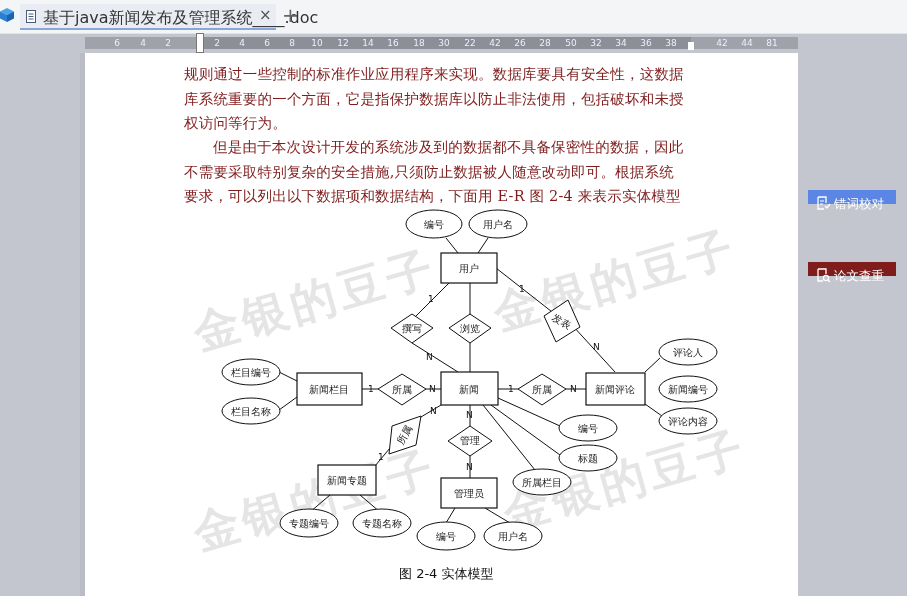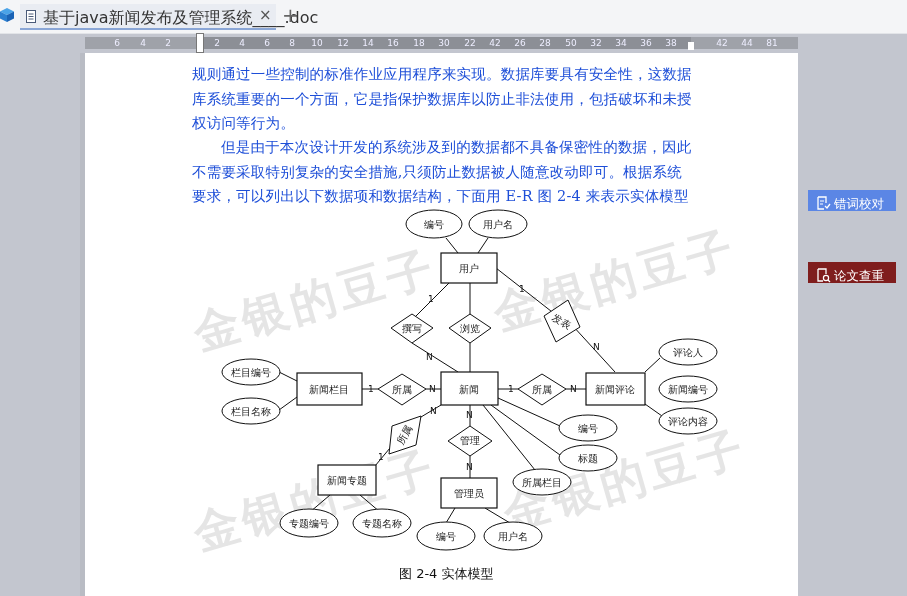"规则通过一些控制的标准作业应用程序来实现。数据库要具有安全性，这数据库系统重要的" .para { color: #1d4ed8 -> #7f1d1d; left: 192px -> 184px }
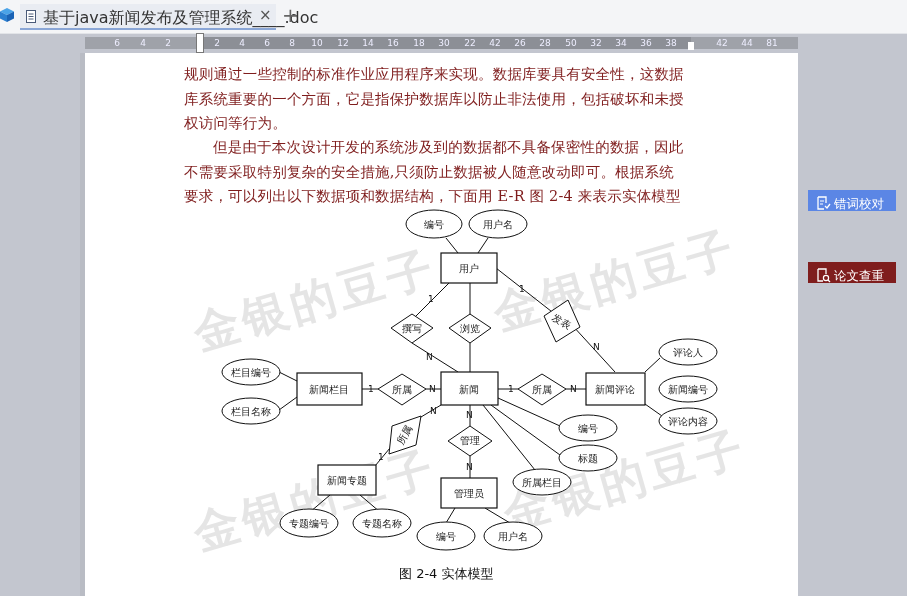"错词校对" .side-btn { height: 21px -> 14px }
